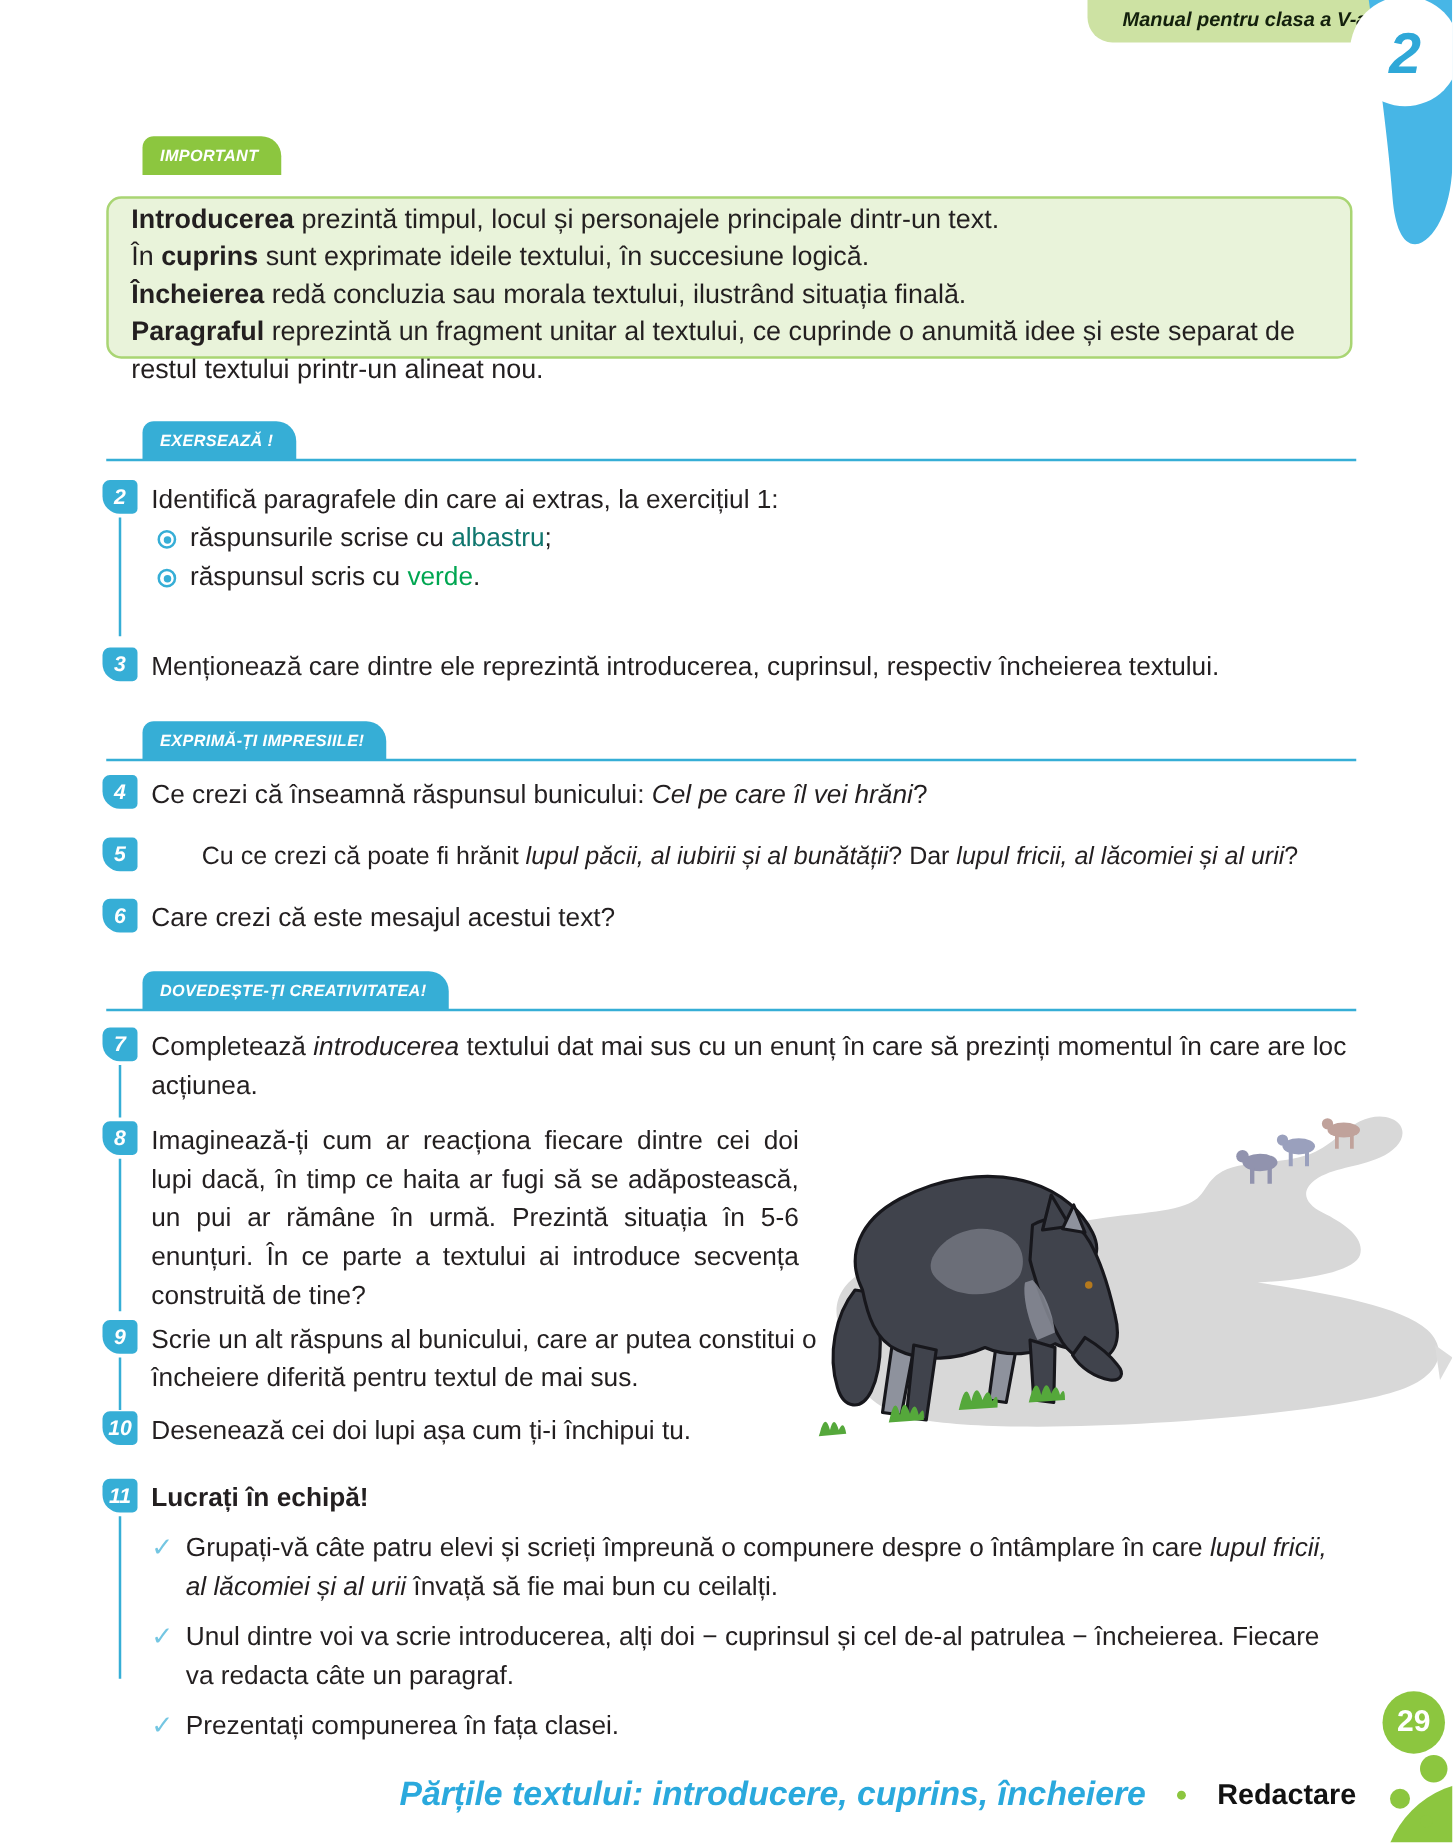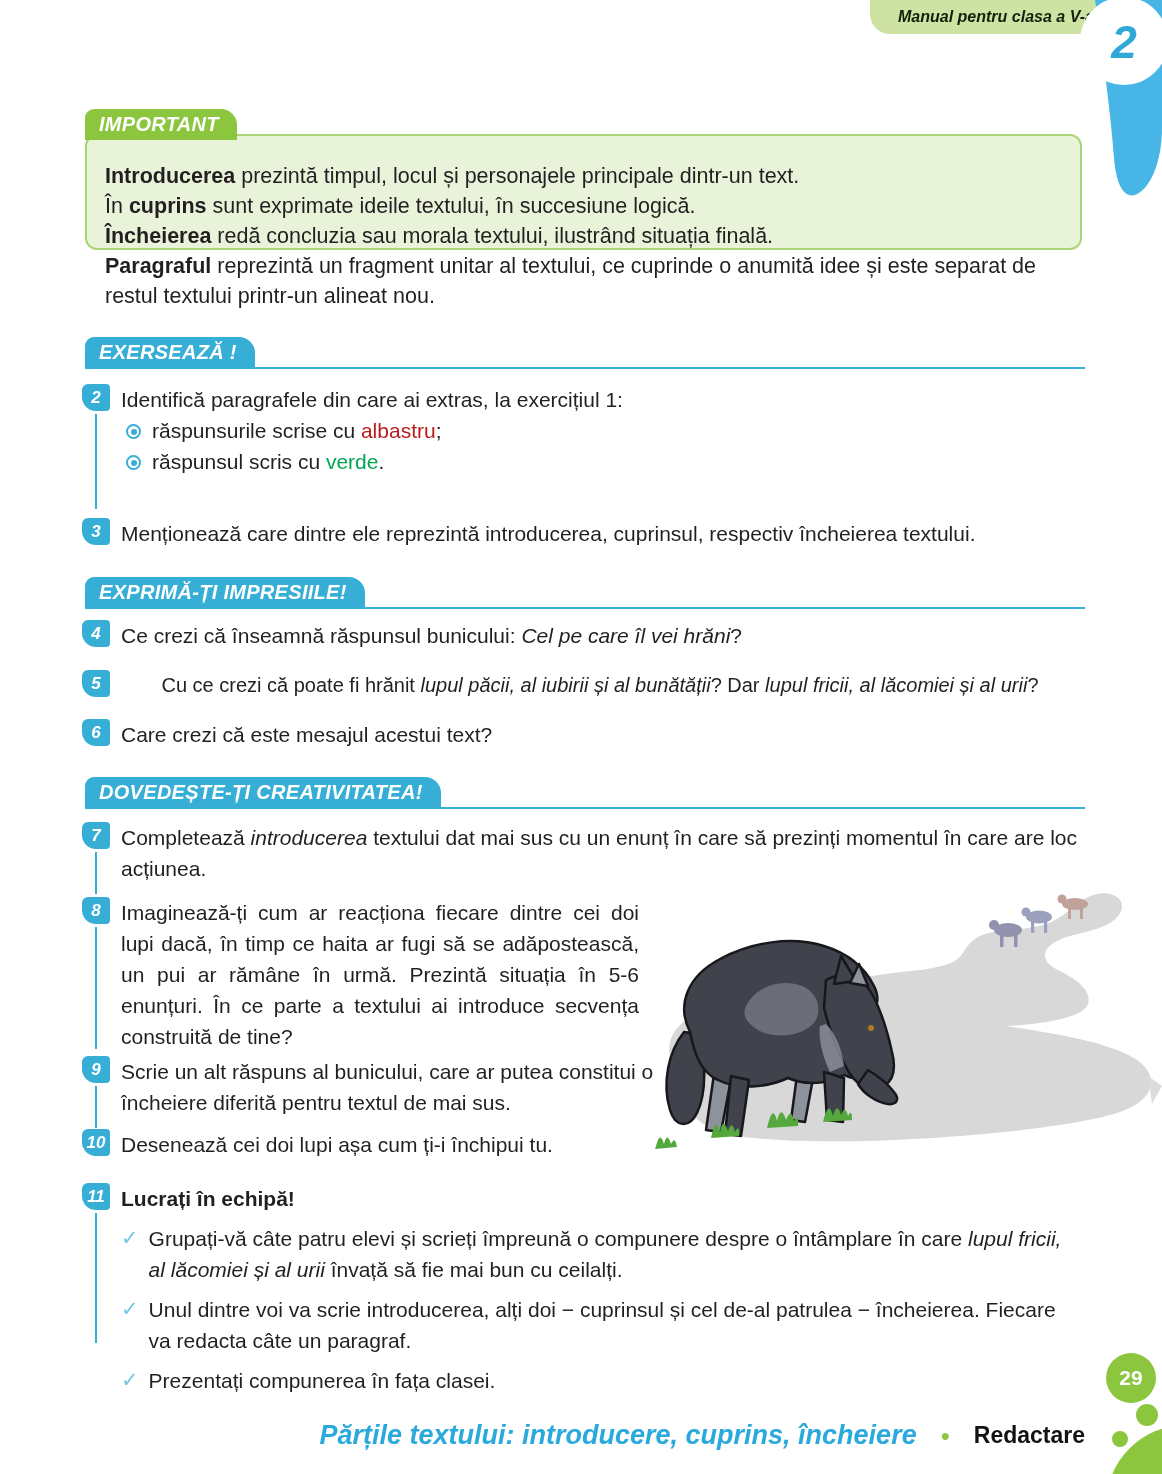"IMPORTANT" .tab { font-size: 20px -> 13px; margin-left: none -> 29px }
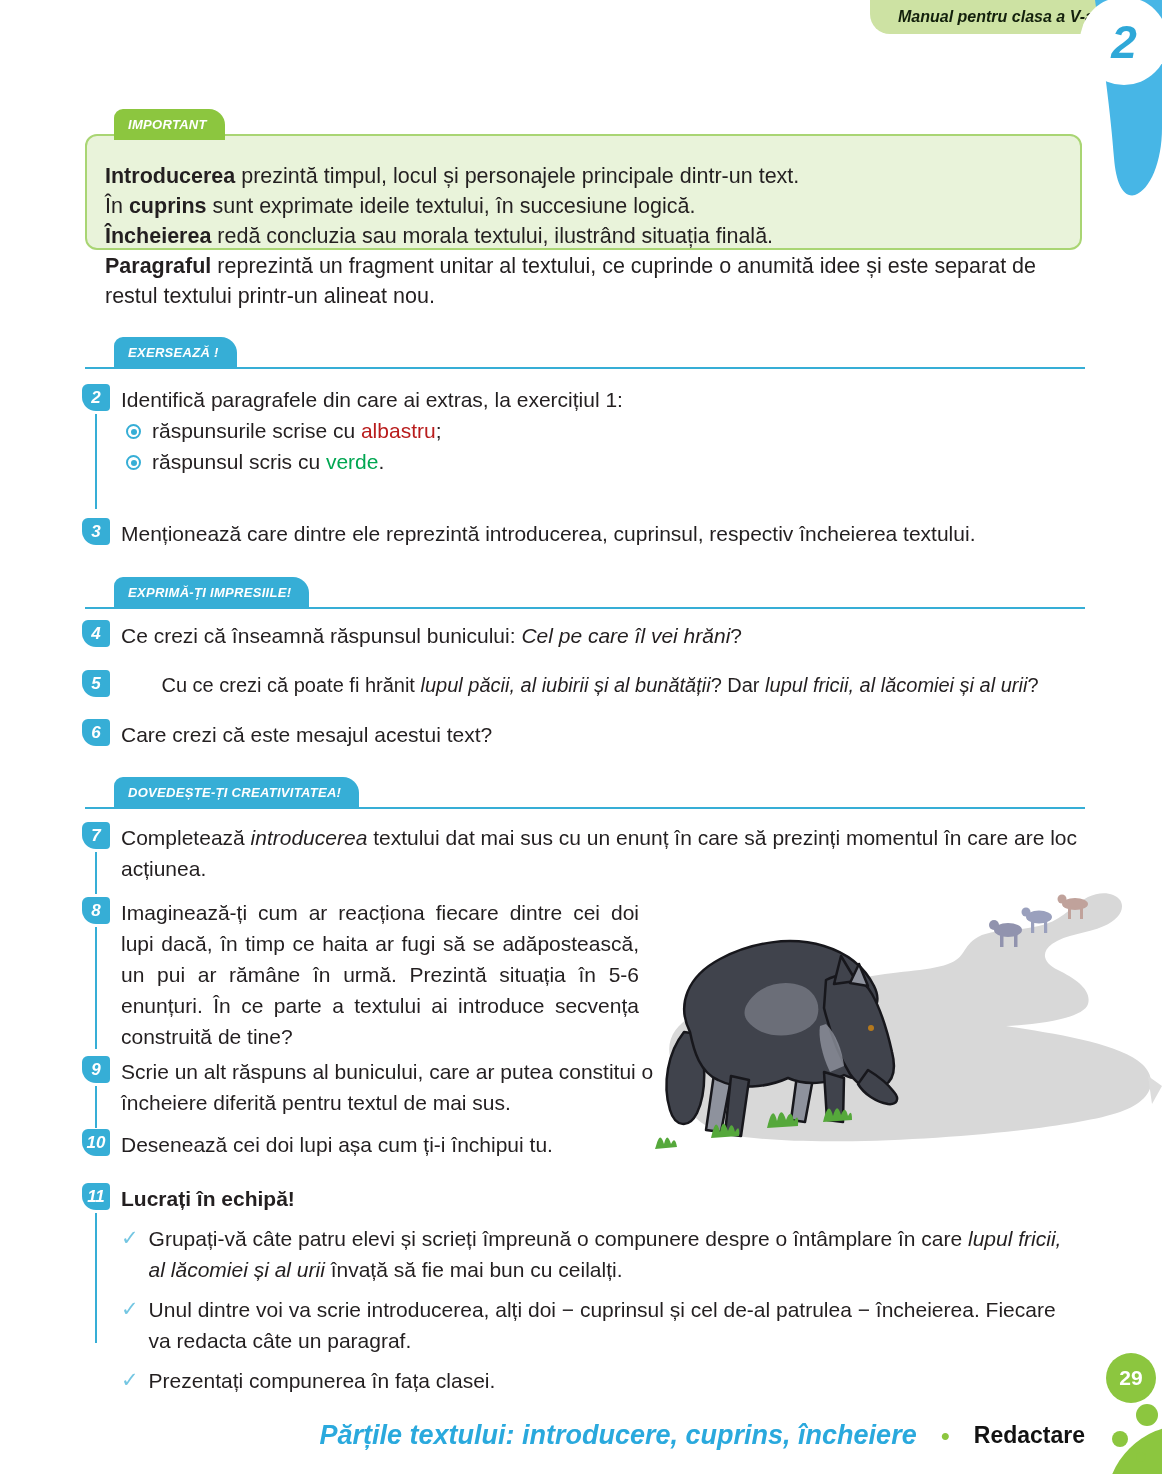"Introducerea prezintă timpul, locul și" .green-box { height: 116px -> 130px; padding: 25px 18px -> 1px 18px; top: 134px -> 157px }
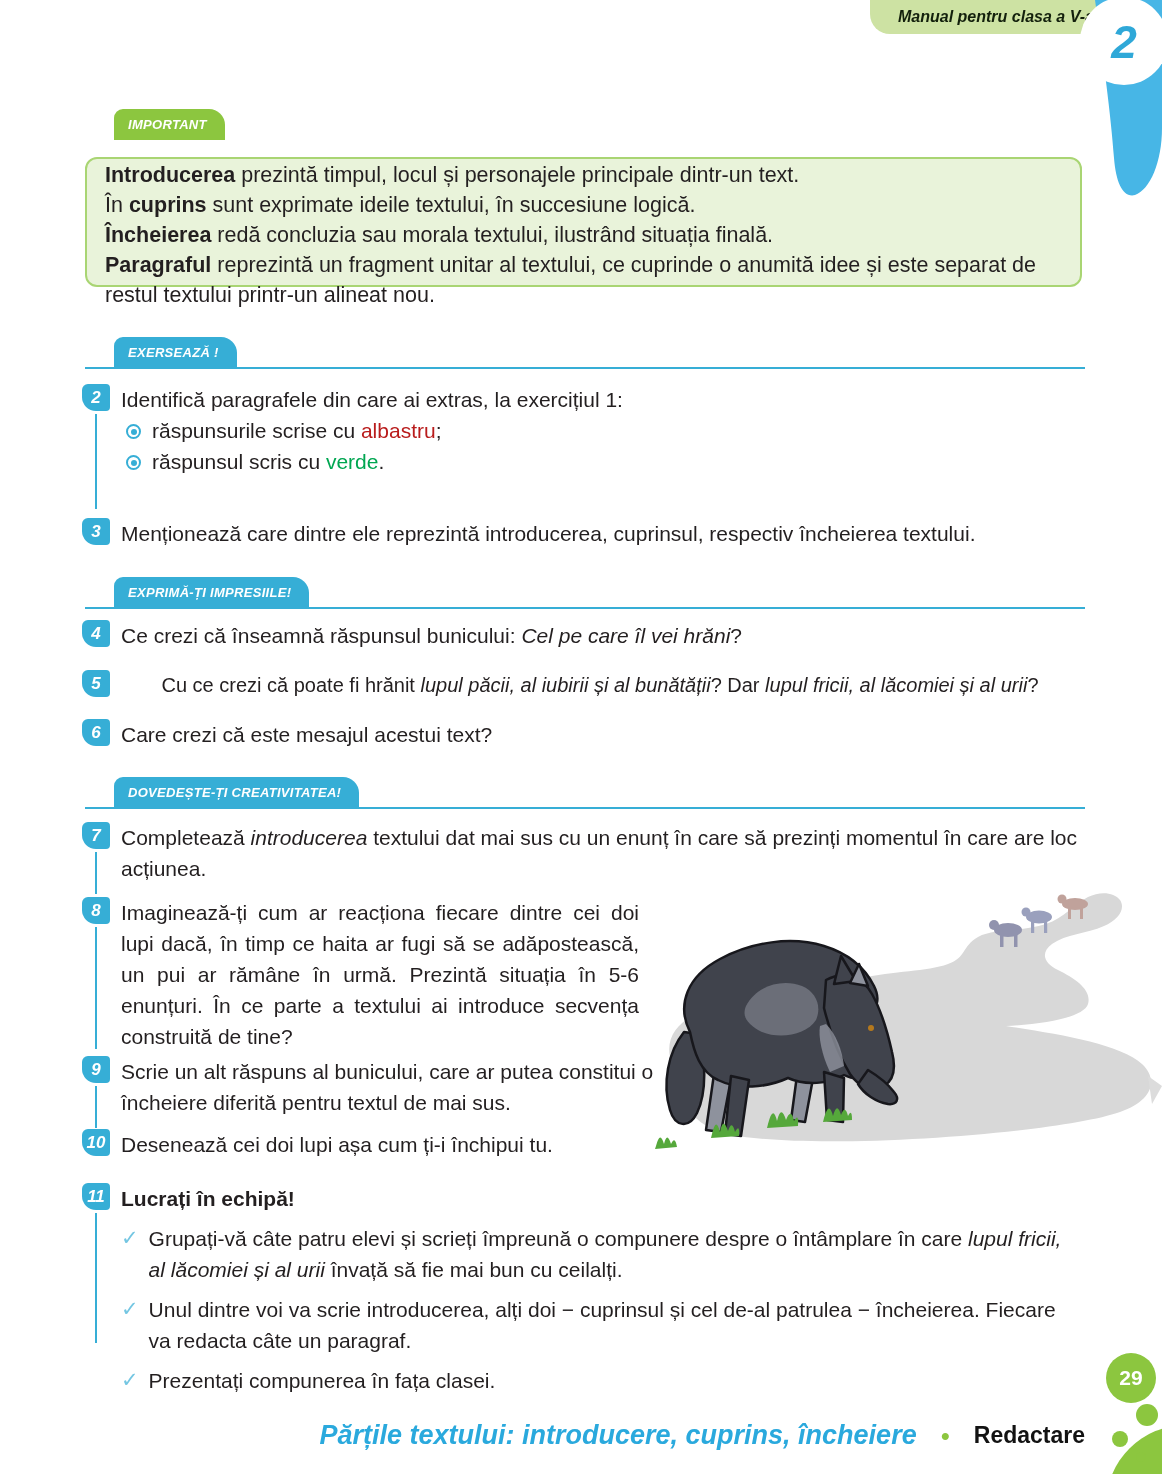"albastru" .w-blue { color: #b91c1c -> #0f766e }
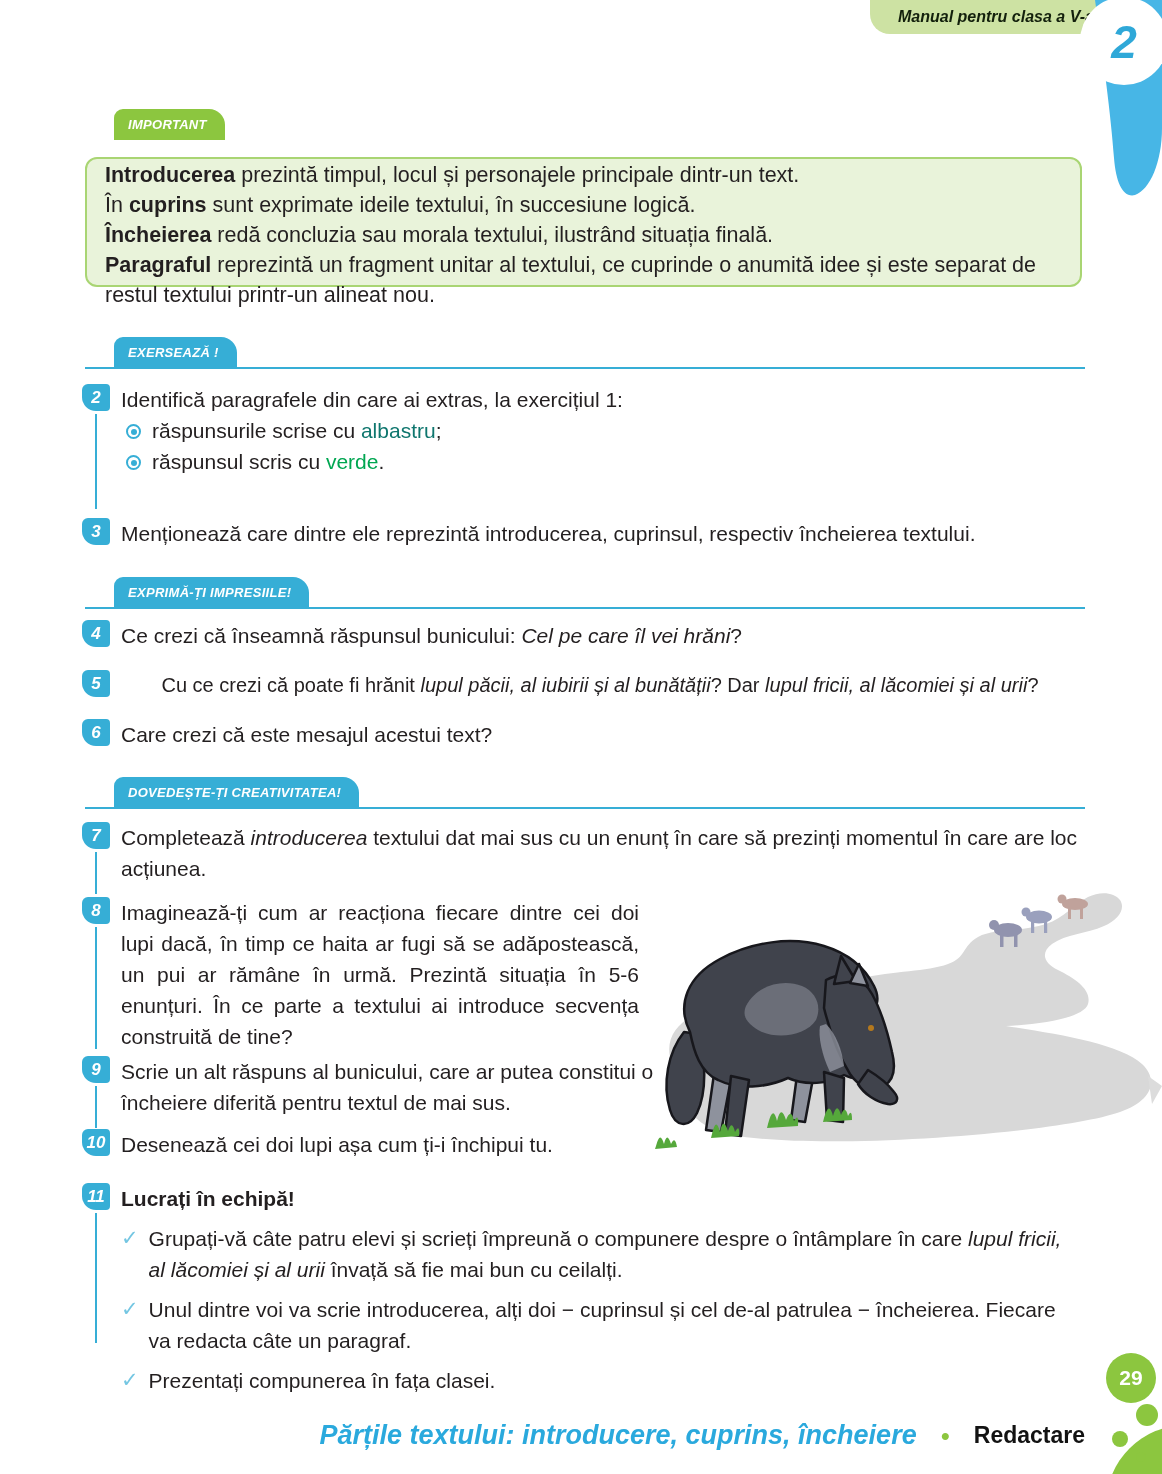"29" .page-num { font-size: 21px -> 24px }
